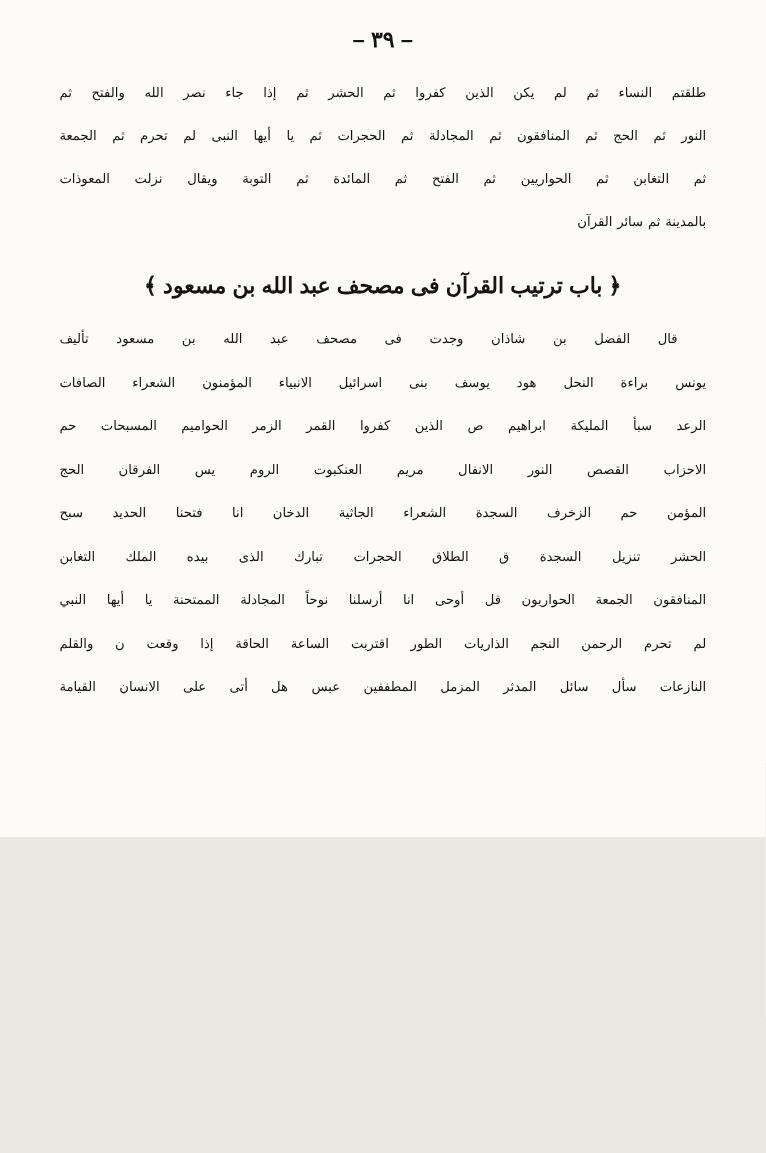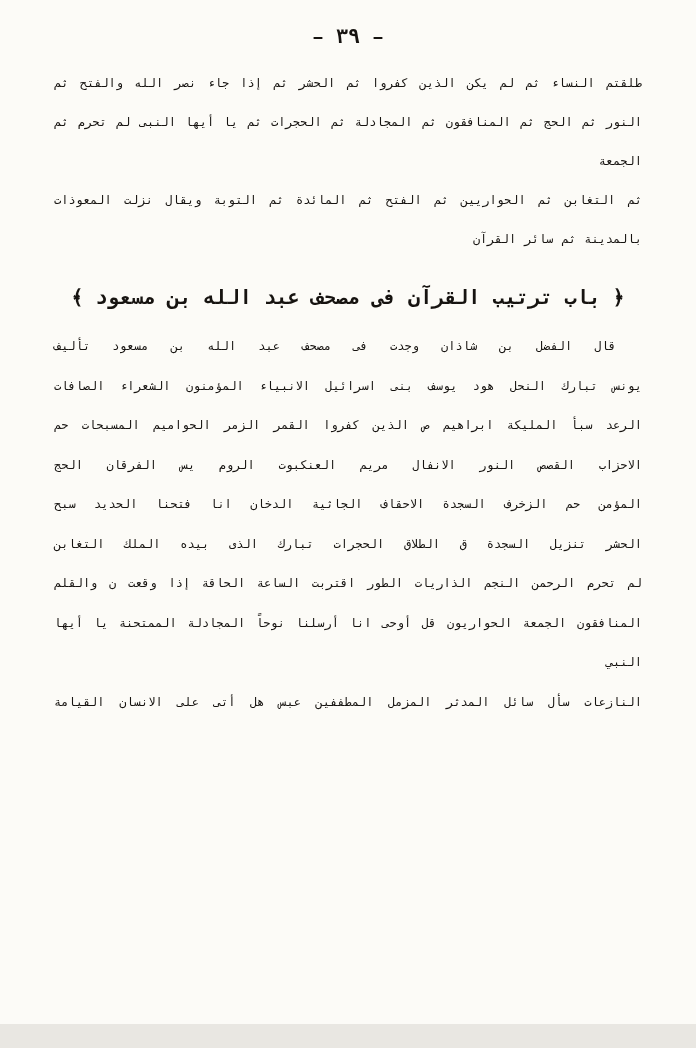"– ٣٩ –" .page { font-family: Liberation Mono, monospace -> Liberation Sans, sans-serif; height: 1024px -> 761px }
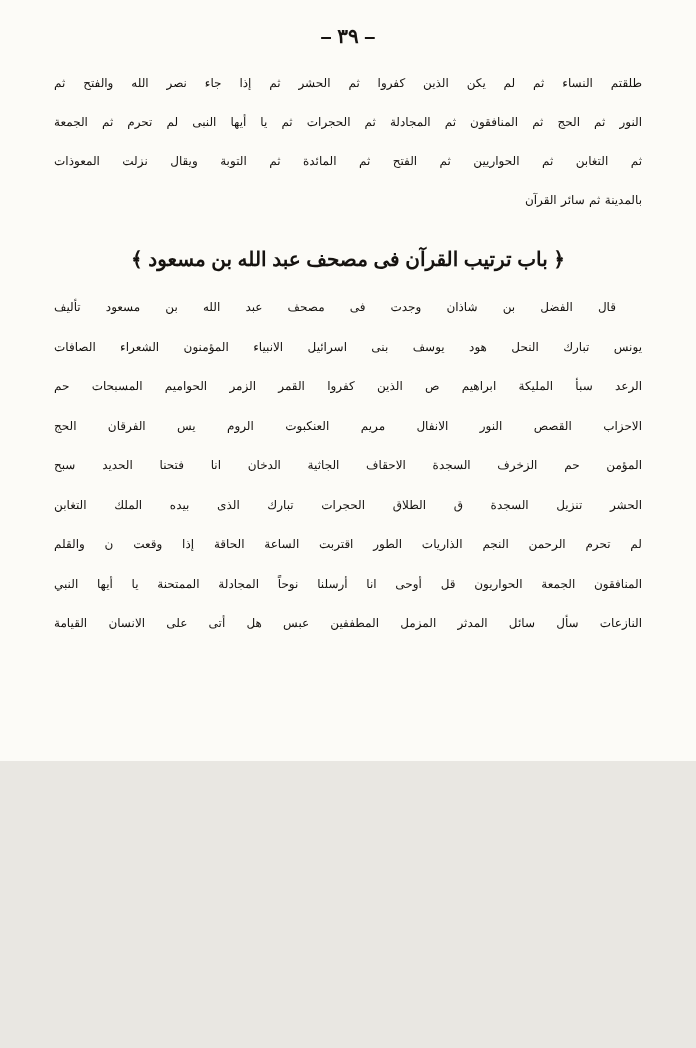"يونس تبارك النحل هود يوسف" div.line { text: تبارك -> براءة }
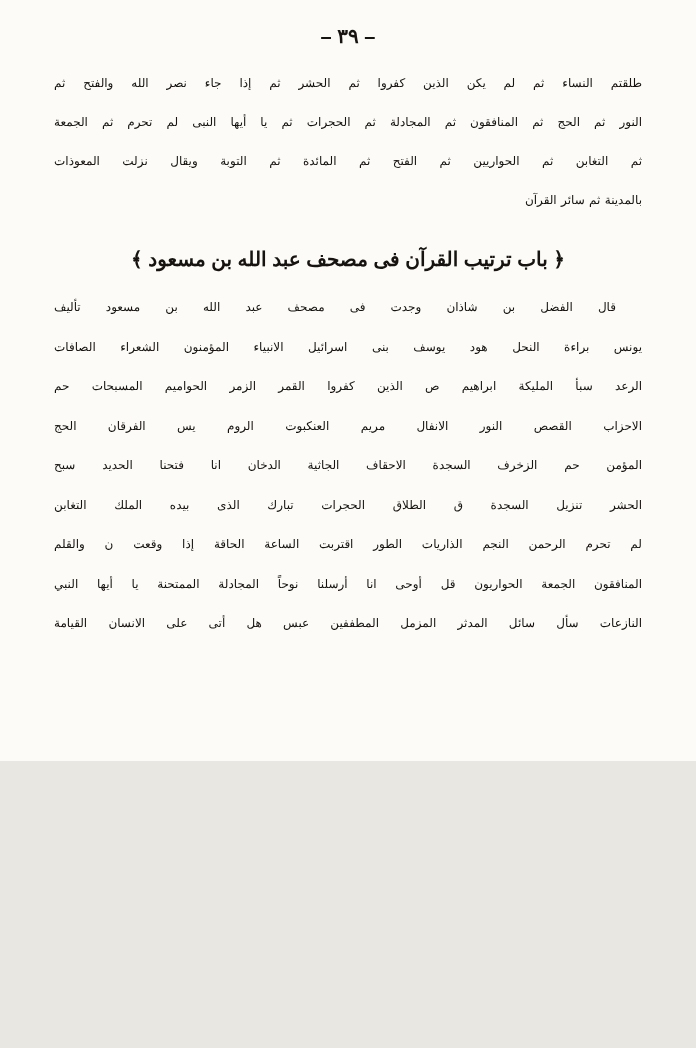"المؤمن حم الزخرف السجدة الاحقاف" div.line { text: الاحقاف -> الشعراء }
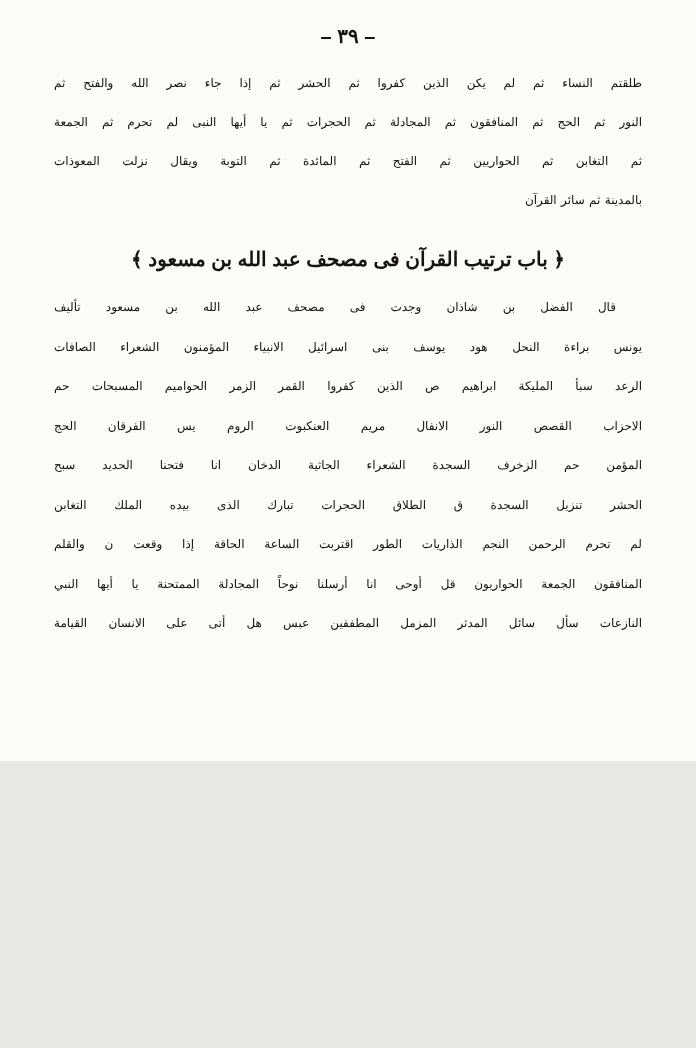"لم تحرم الرحمن النجم الذاريات" div.line { order: before "المنافقون الجمعة الحواريون قل أوحى" -> after "المنافقون الجمعة الحواريون قل أوحى" }
